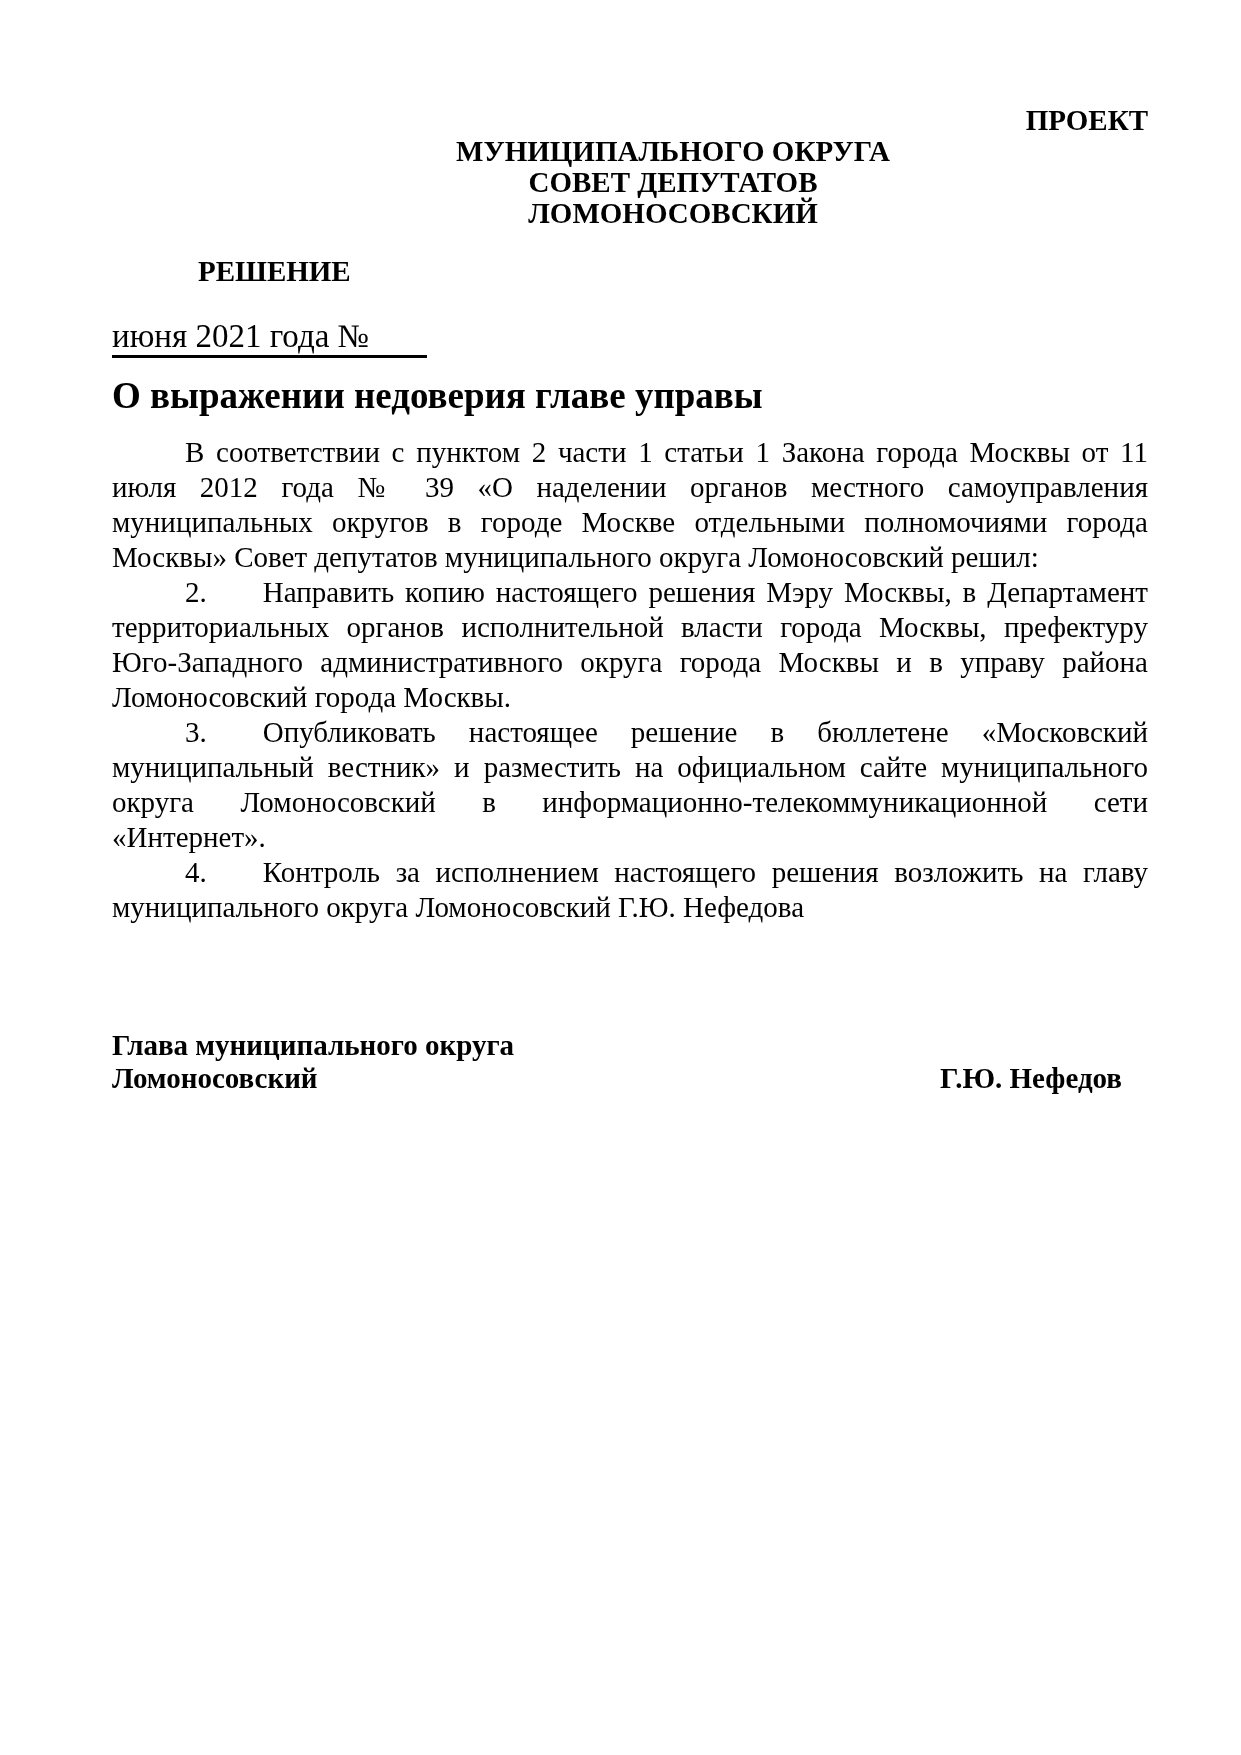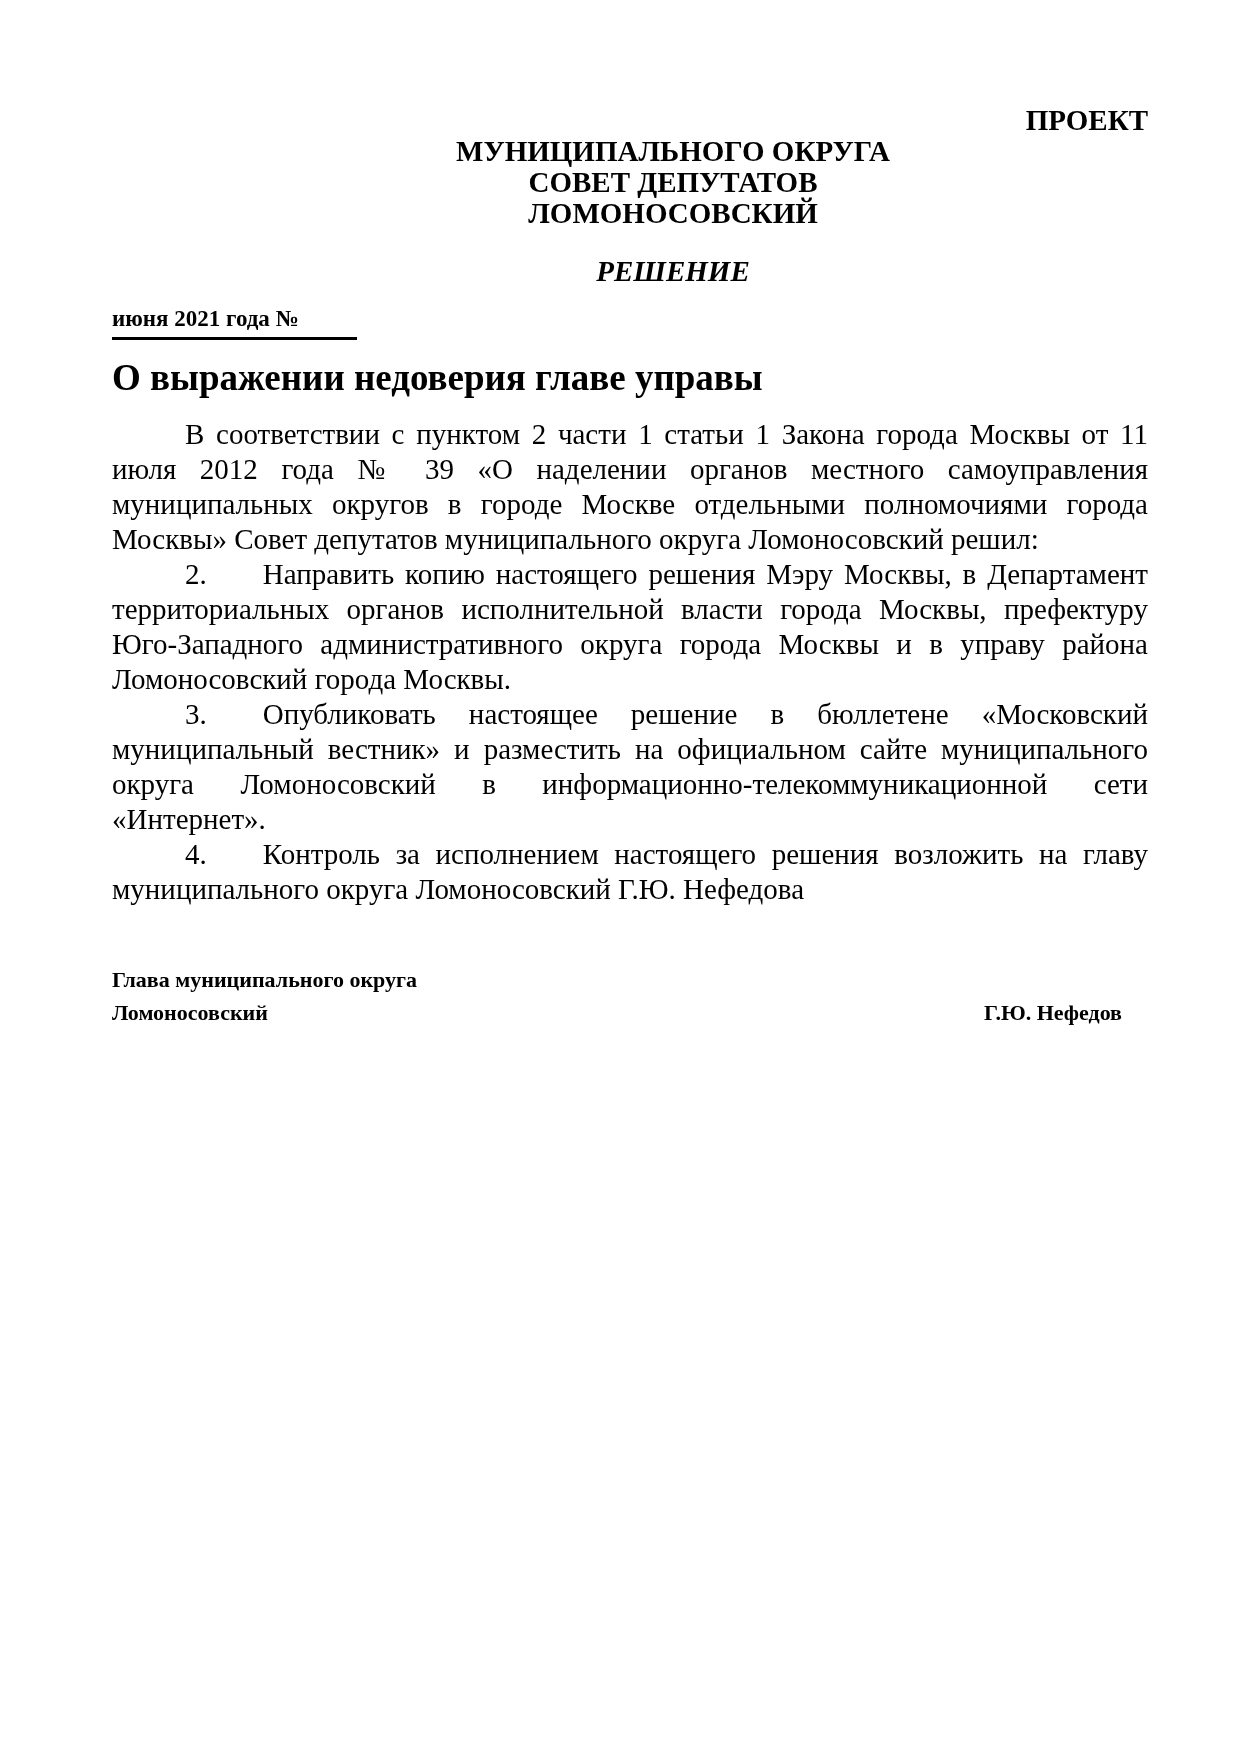"РЕШЕНИЕ" .doc-type { font-style: italic -> none; text-align: center -> left }
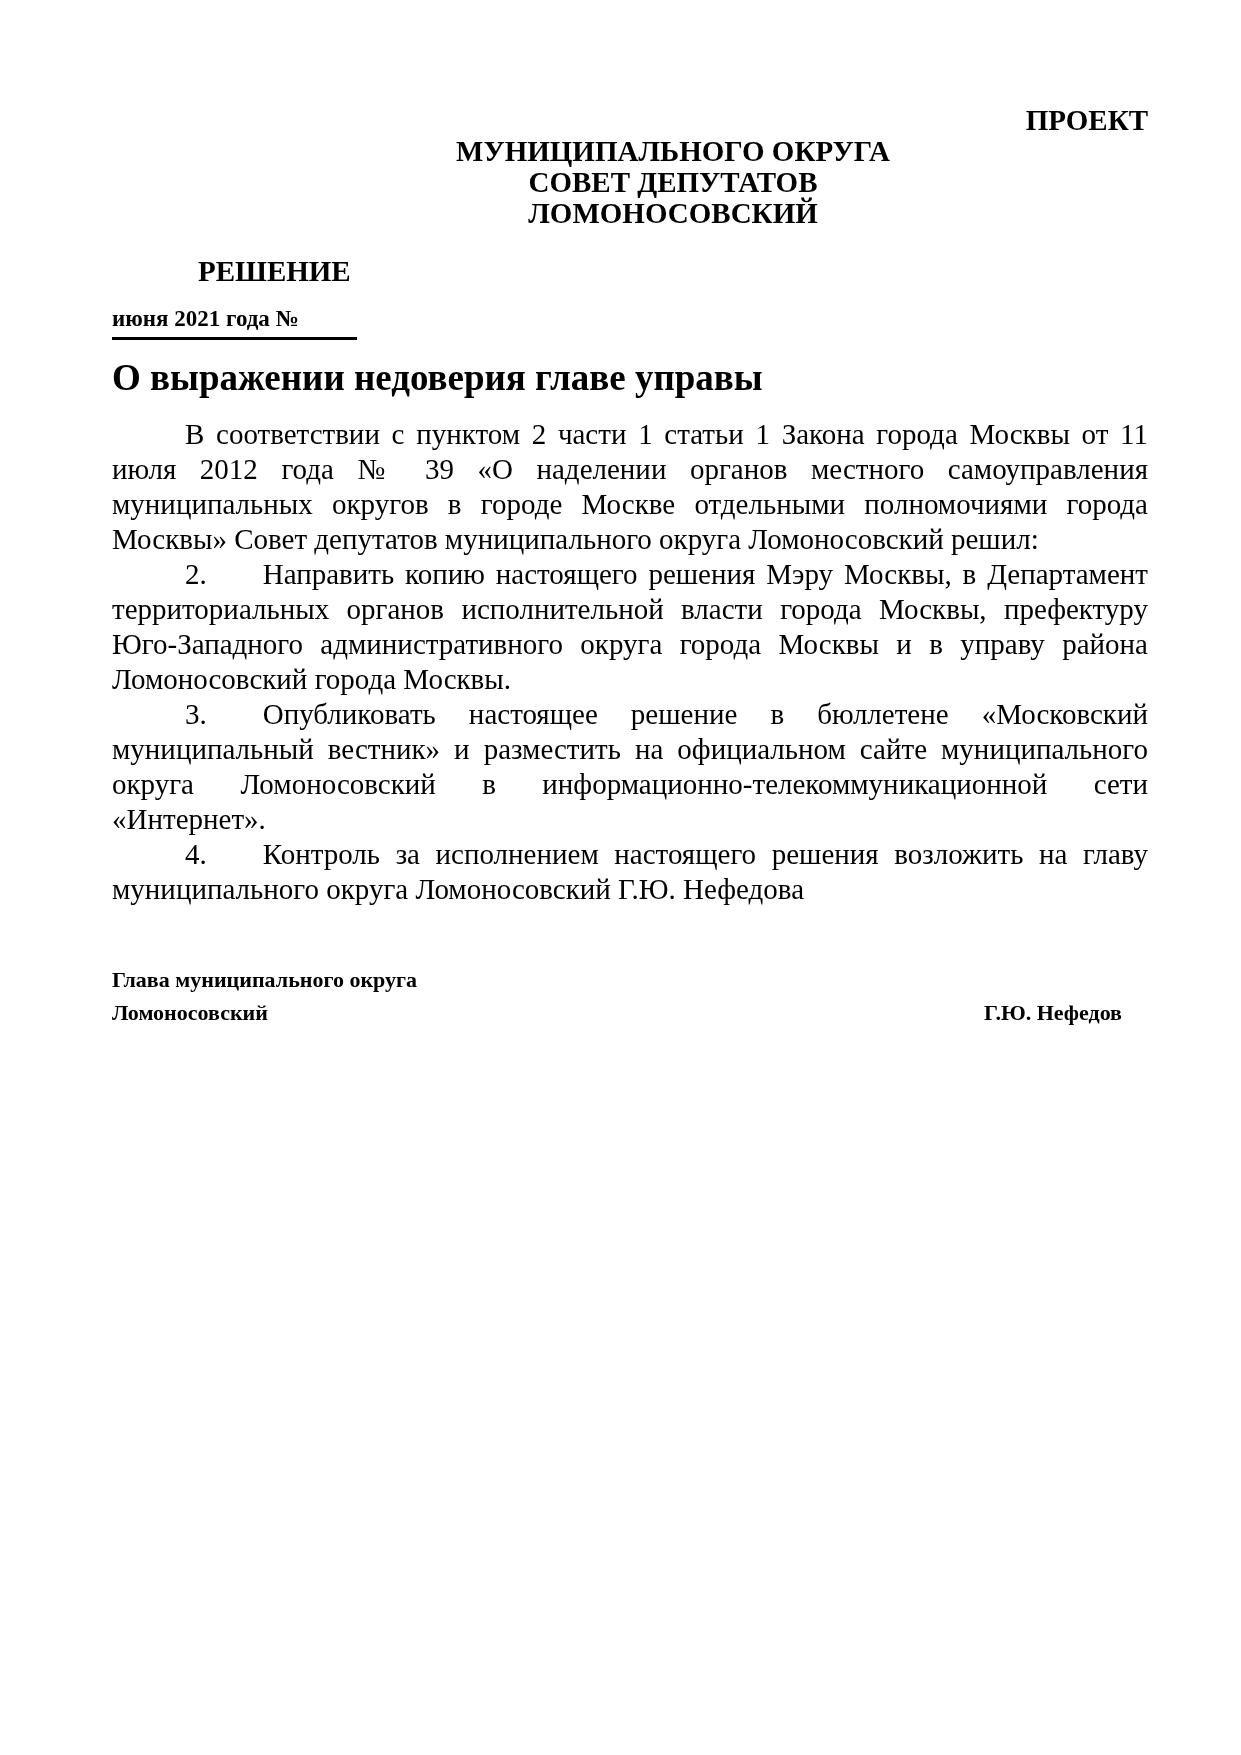"июня 2021 года №" .date-line { font-size: 23px -> 33px; font-weight: bold -> normal; margin-top: 14px -> 32px }
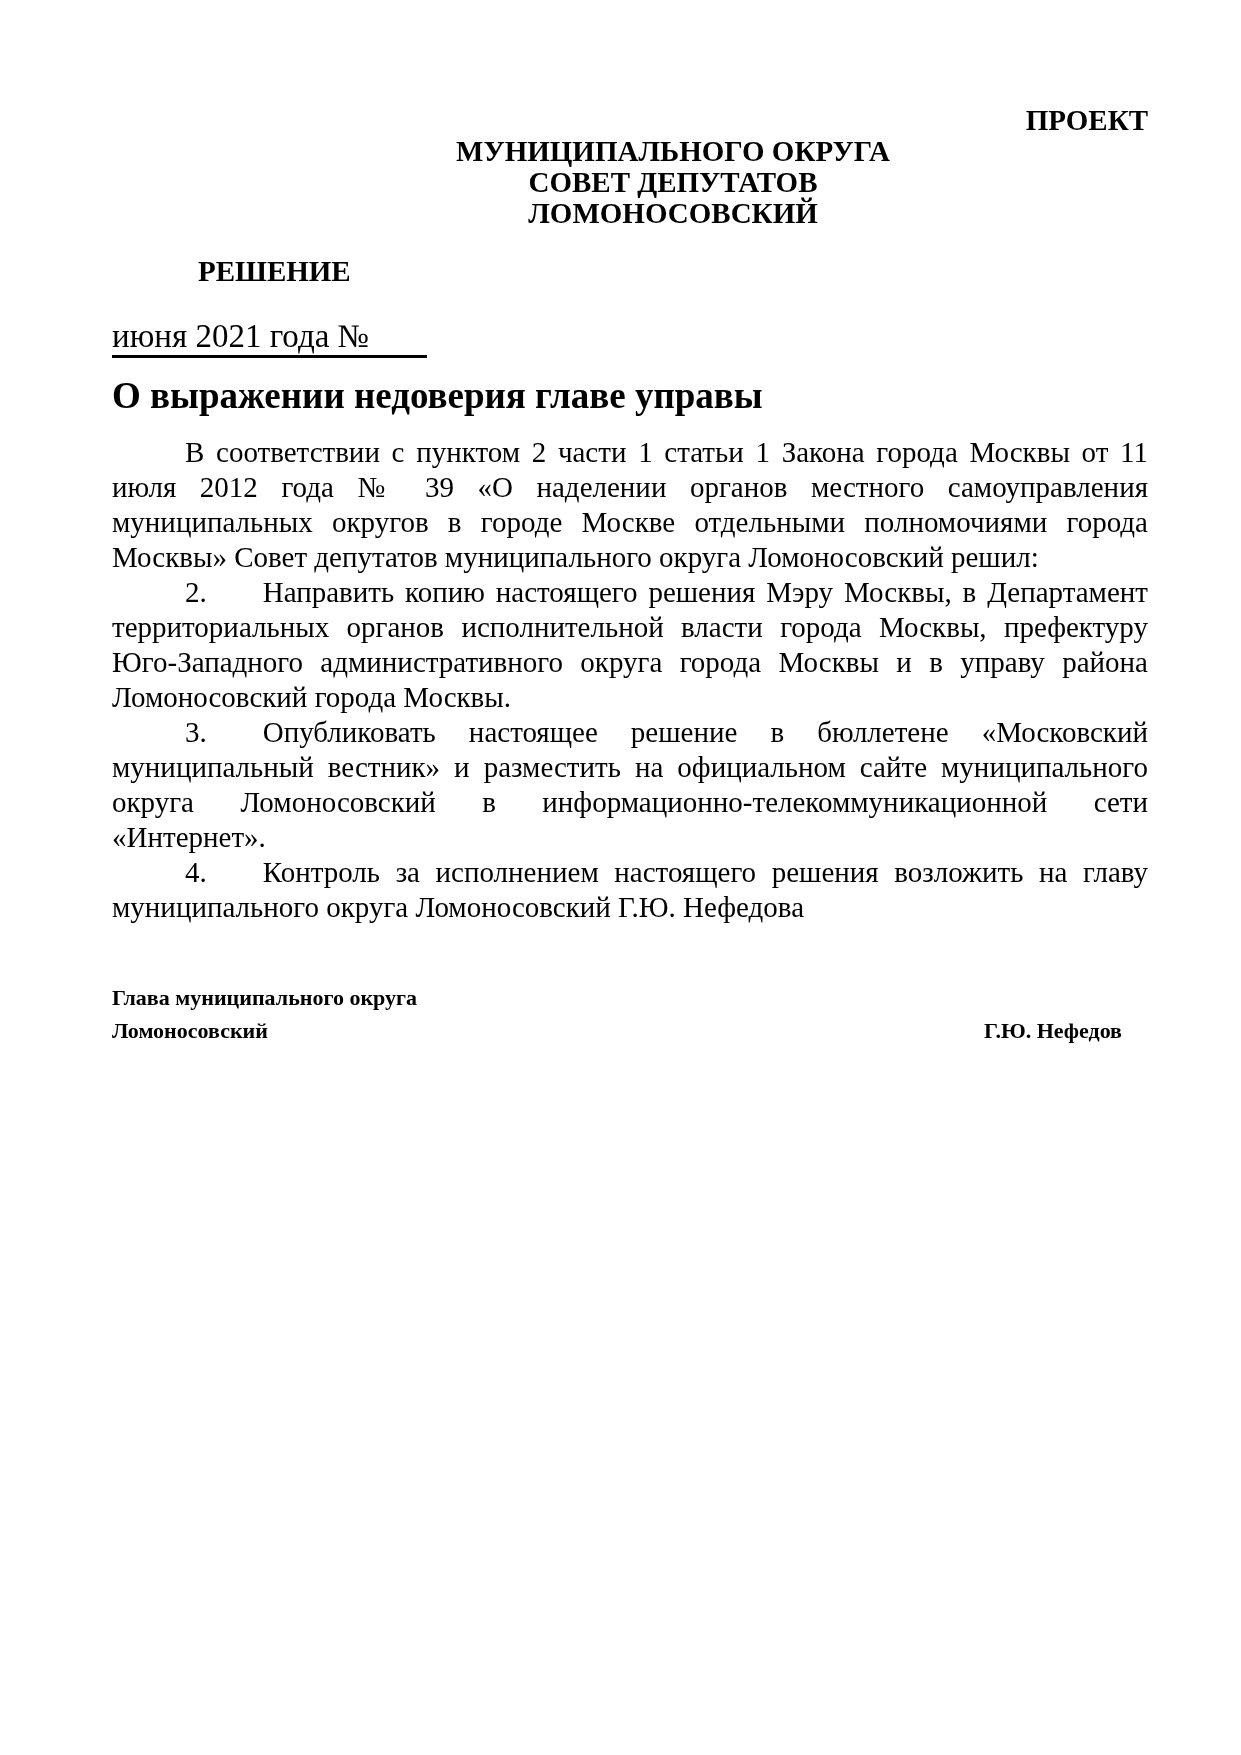"Глава муниципального округа" .signature-block { font-size: 22px -> 29px; margin-top: 56px -> 104px }
